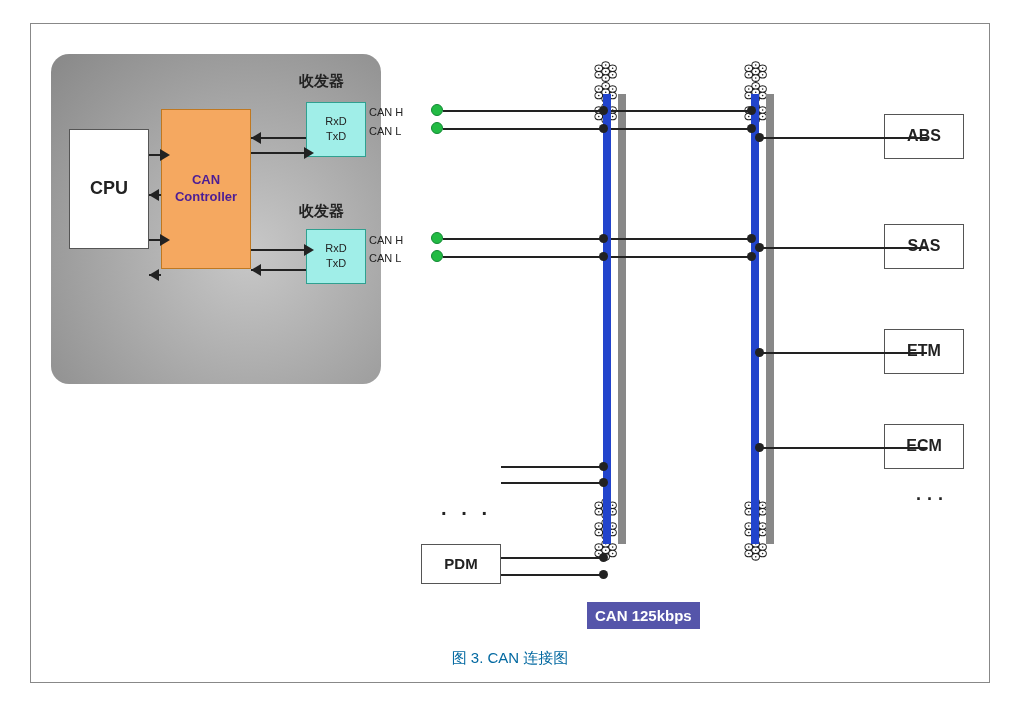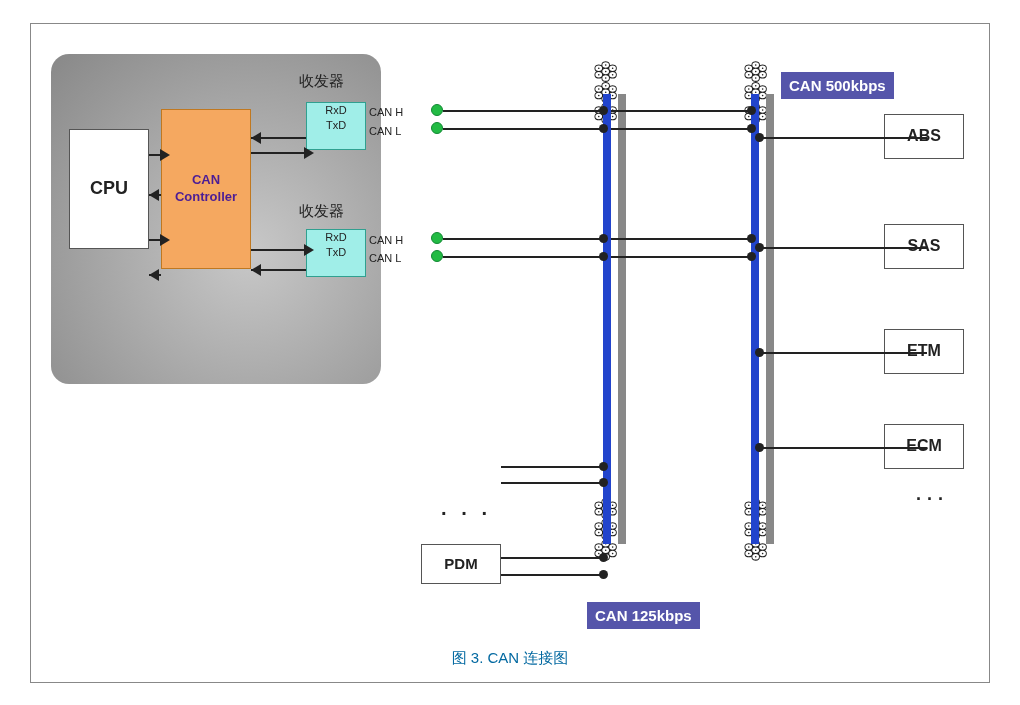"收发器" .transceiver-label { font-weight: normal -> bold }
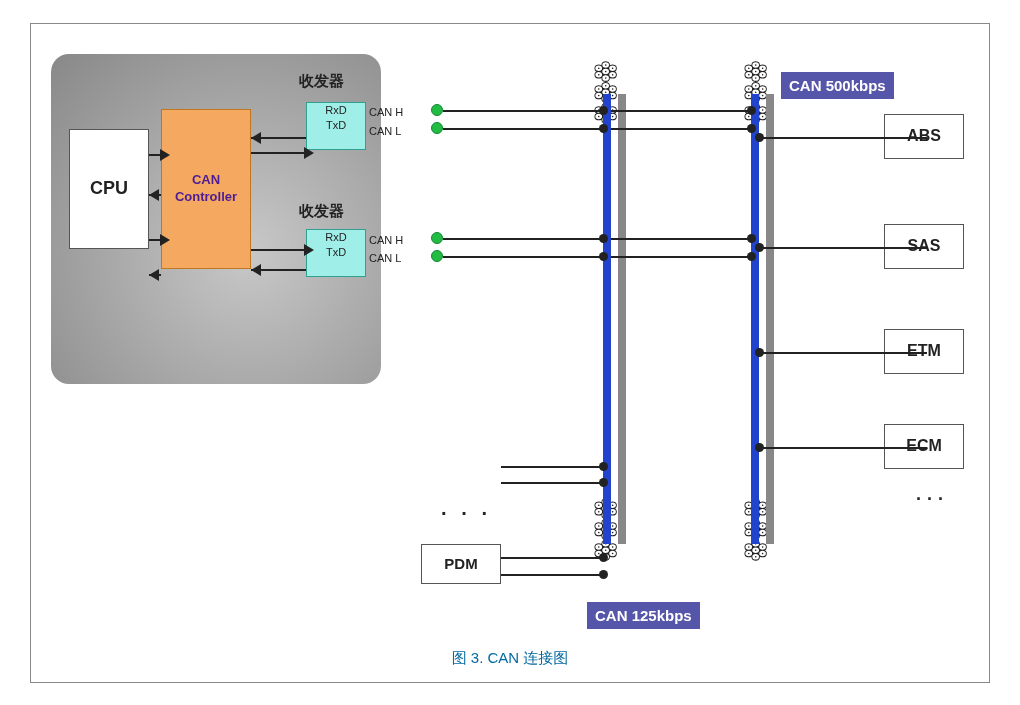"CAN 500kbps" div.can-badge { html: <div> <span>CAN 500kbps</span> </div> -> none }
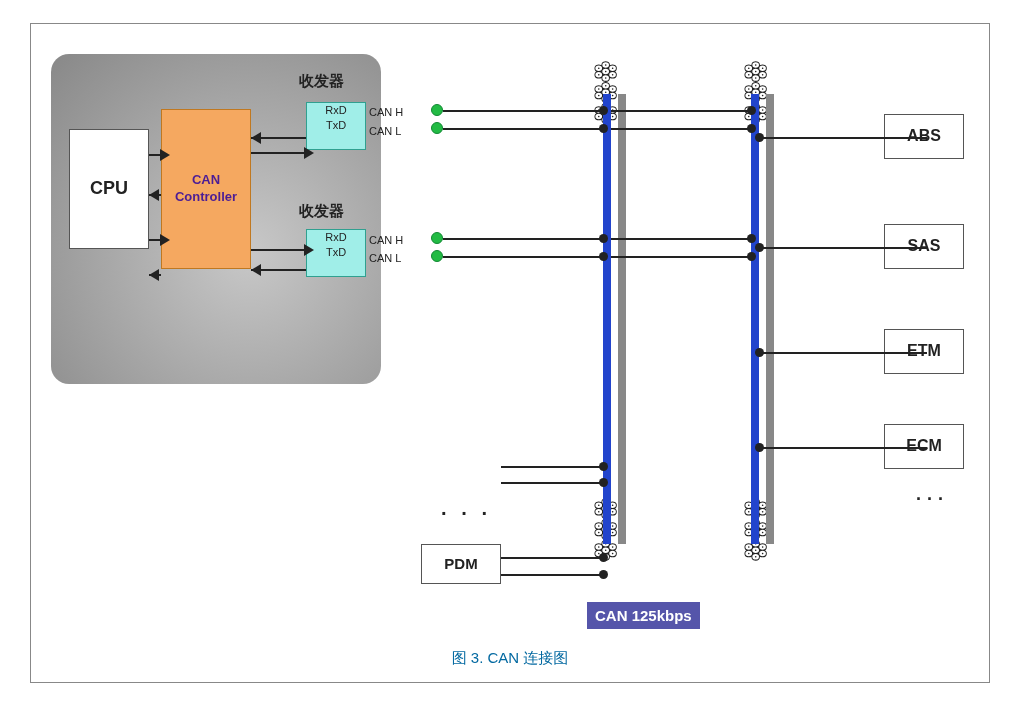"RxD" .transceiver-box { height: 48px -> 55px; justify-content: flex-start -> center }
